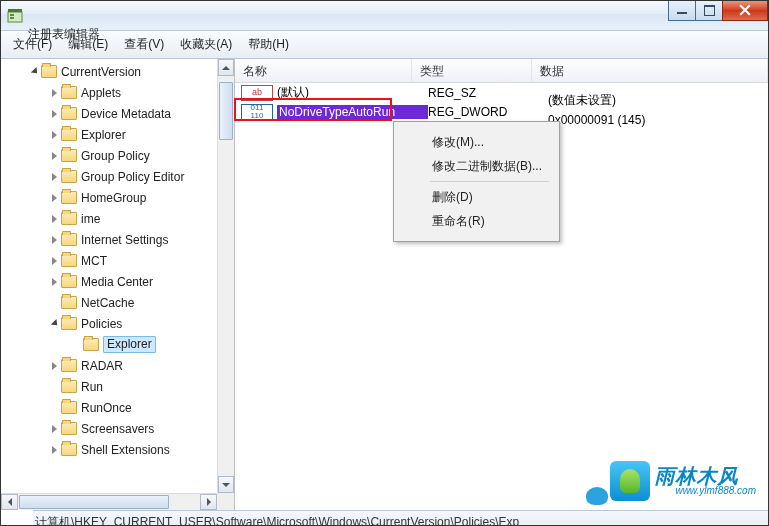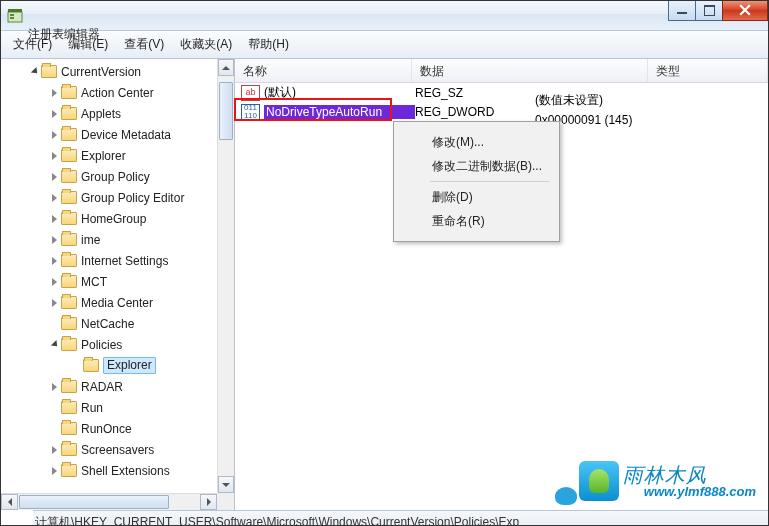"数据" div.col { order: before "类型" -> after "类型" }
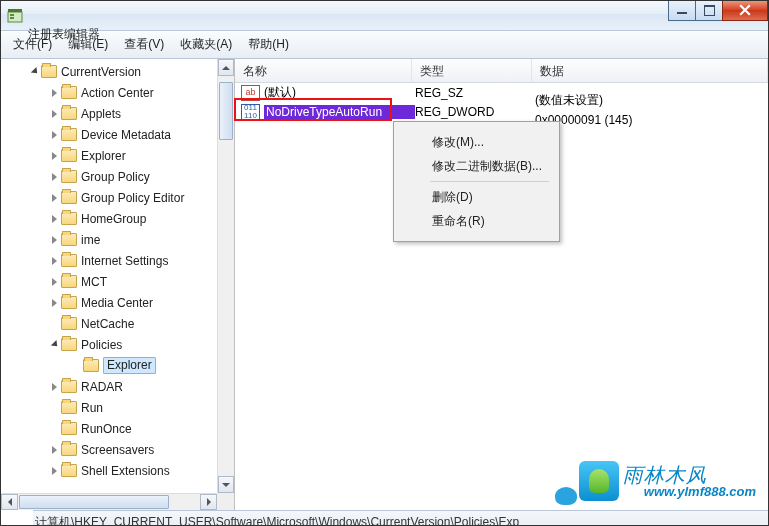"Action Center" div.tree-node { html: <div> <span></span> <span></span> <span>Action Center</span> </div> -> none }
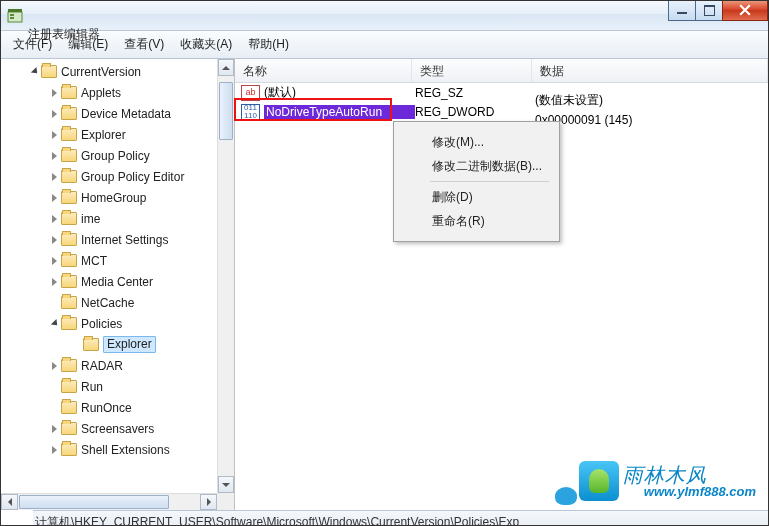"ab" .valicon { width: 19px -> 32px }
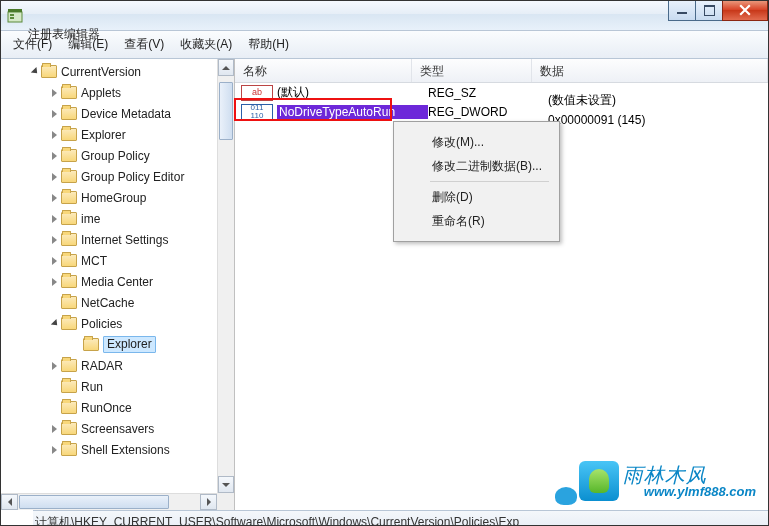"雨林木风" .logo .txt .cn { font-weight: 400 -> 700 }
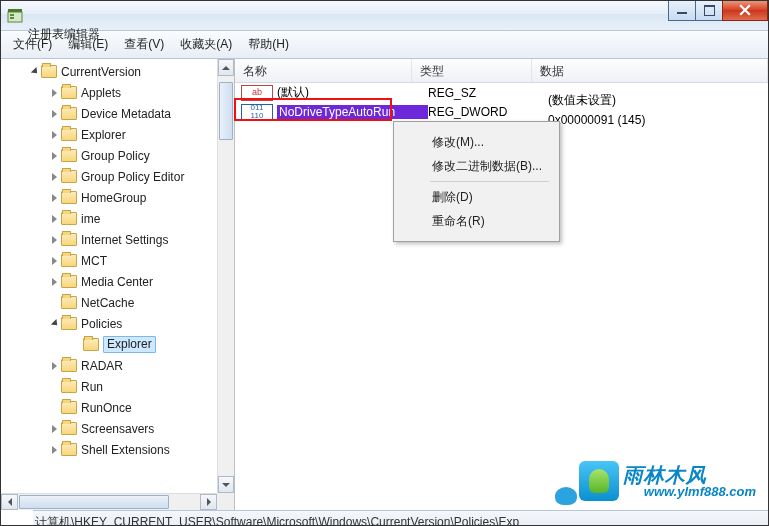"www.ylmf888.com" .logo .txt .url { font-size: 13px -> 10px; font-weight: 700 -> 400 }
